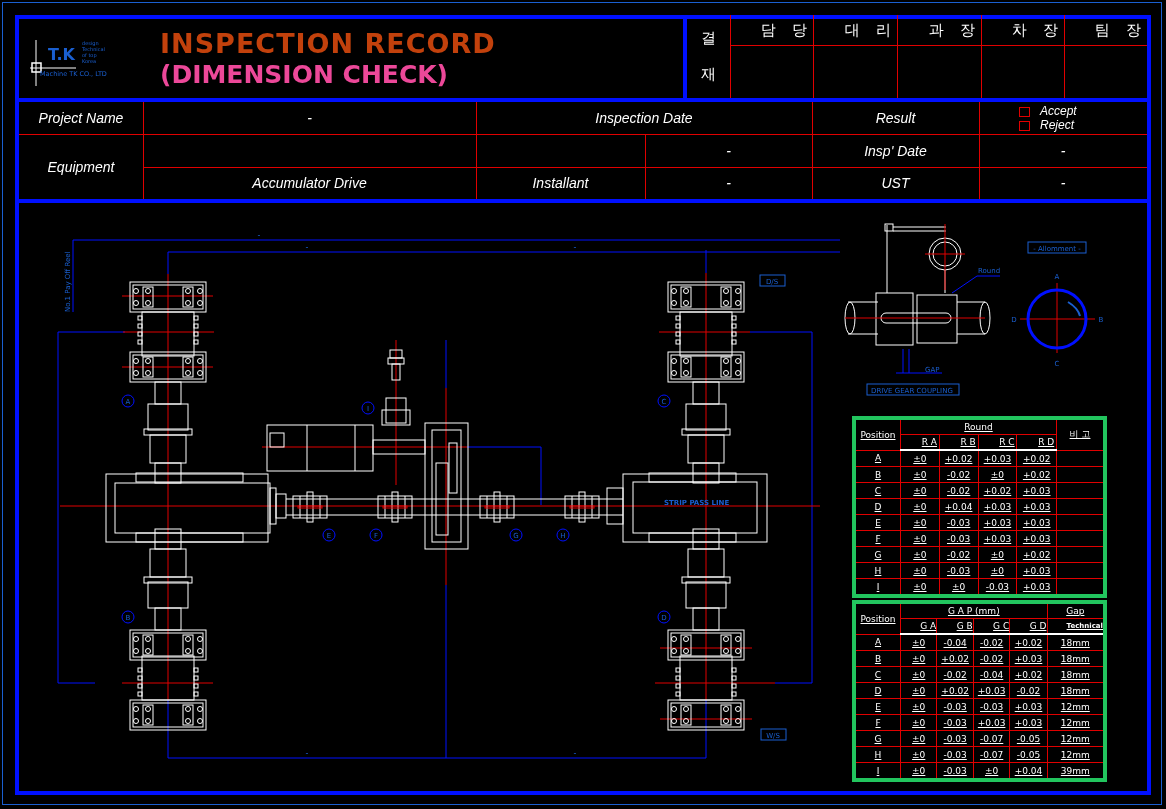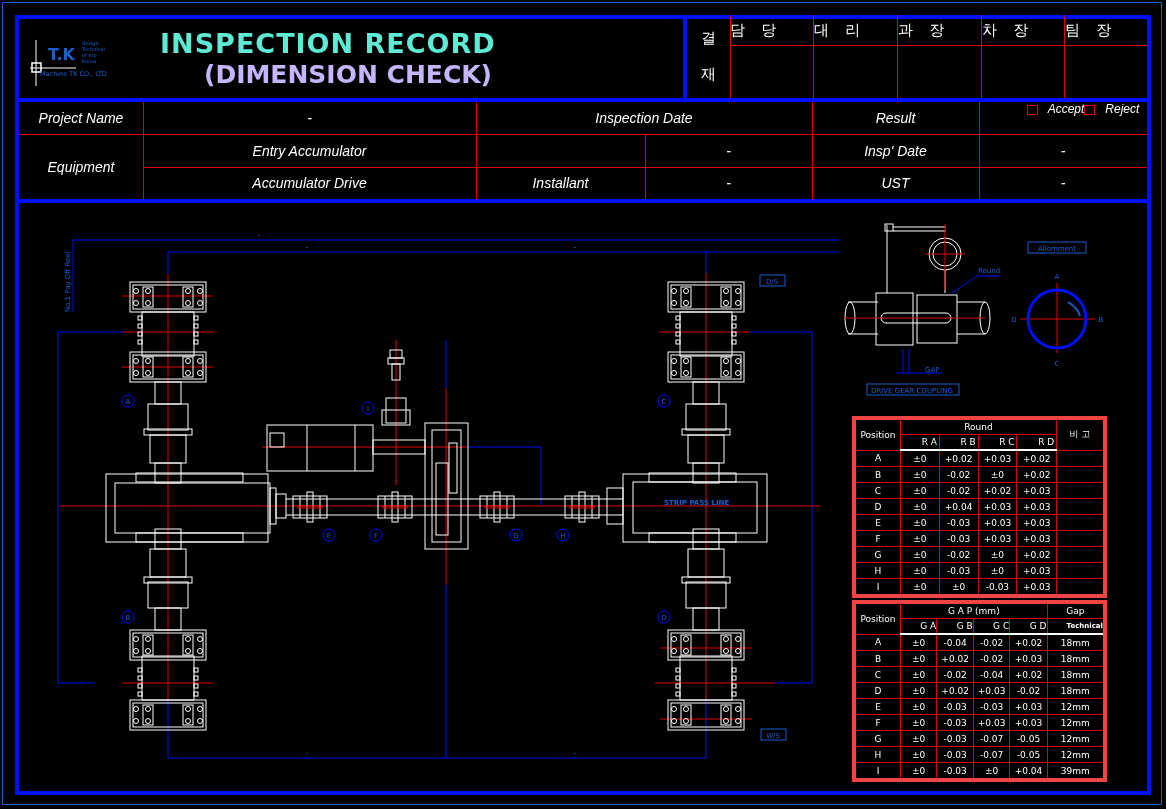"INSPECTION RECORD" .title1 { color: #5eead4 -> #c2410c }
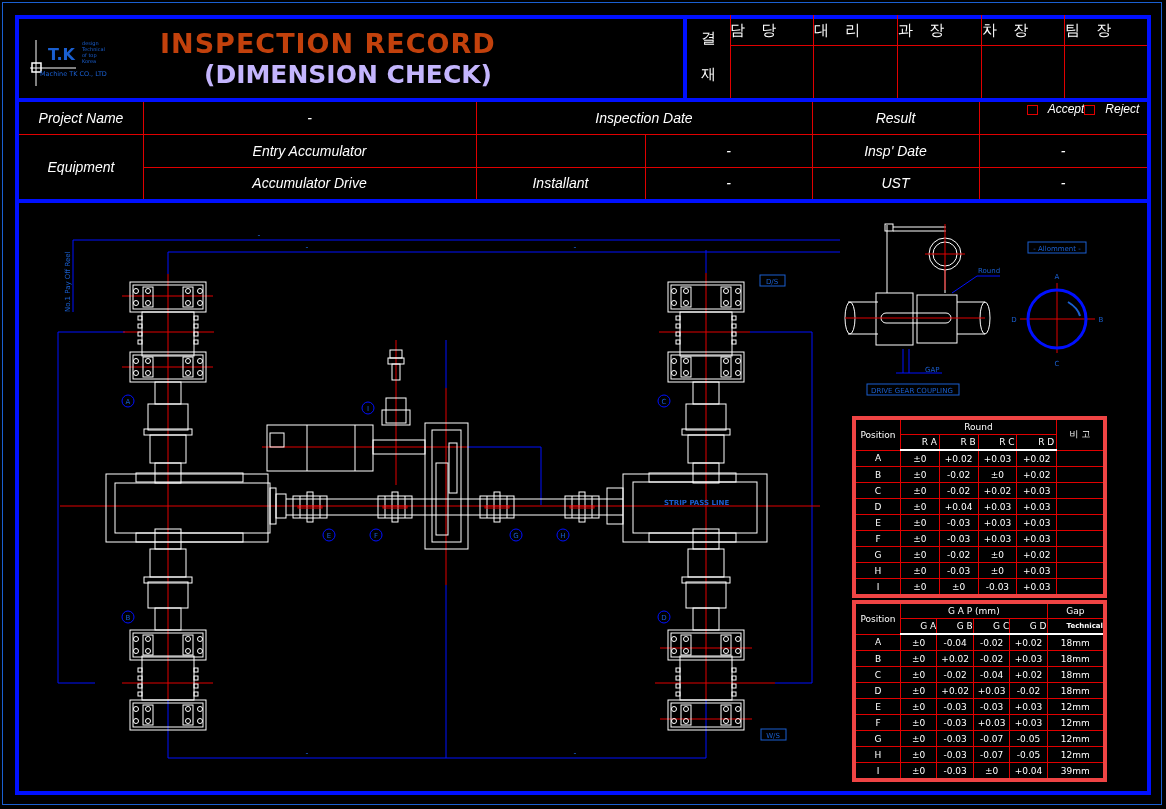"담 당" .appr .col .lab { text-align: left -> right }
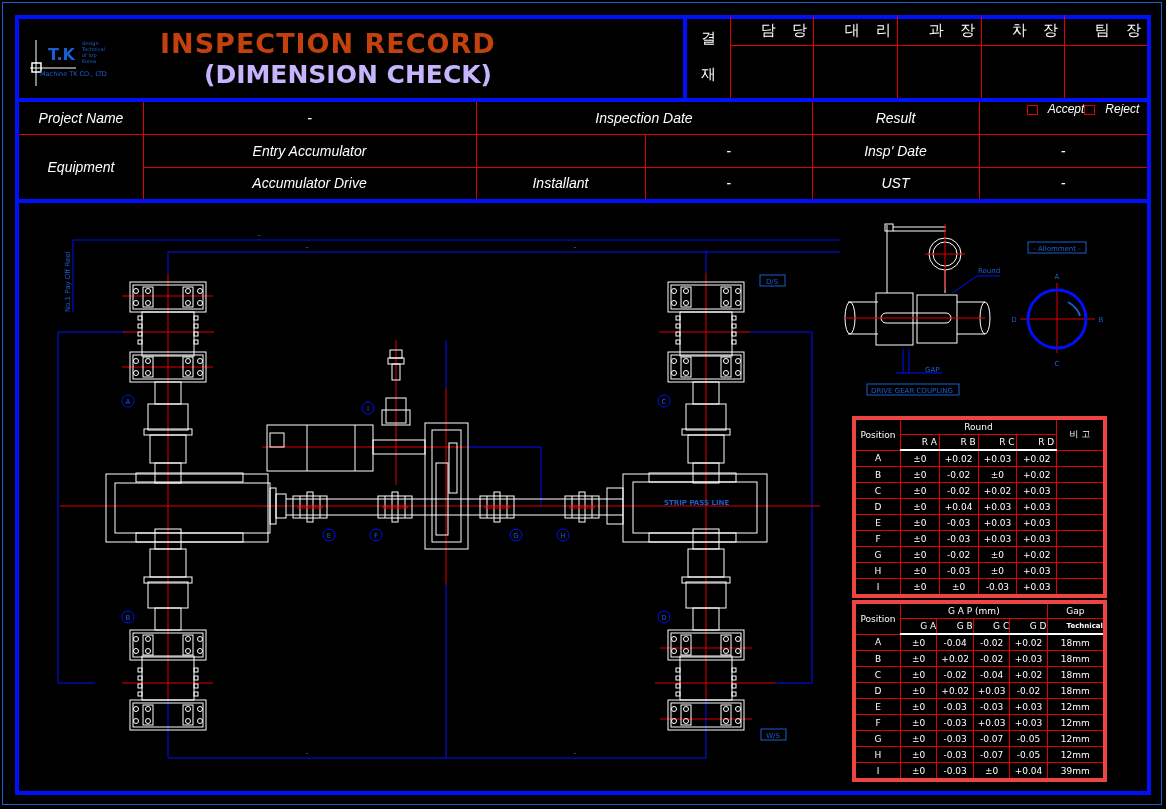"(DIMENSION CHECK)" .title2 { color: #c4b5fd -> #ec4899; margin-left: 44px -> none }
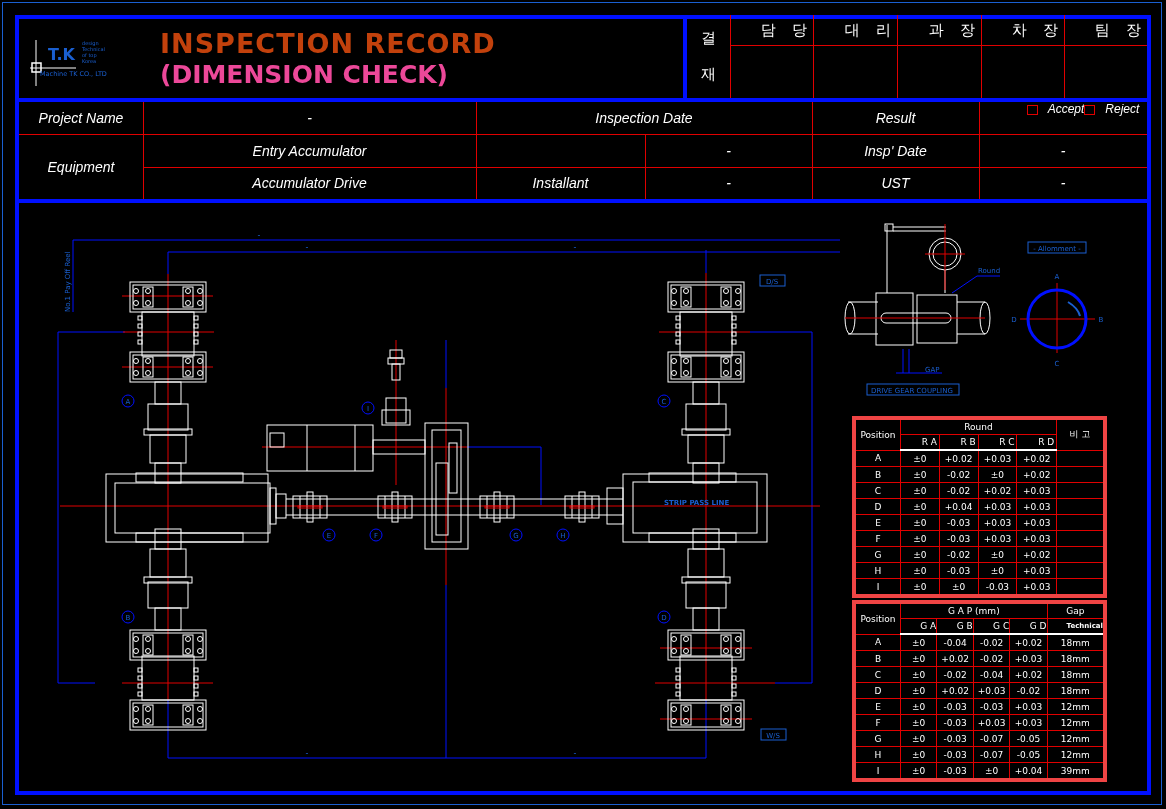"Accept" div.cell { flex-direction: row -> column }
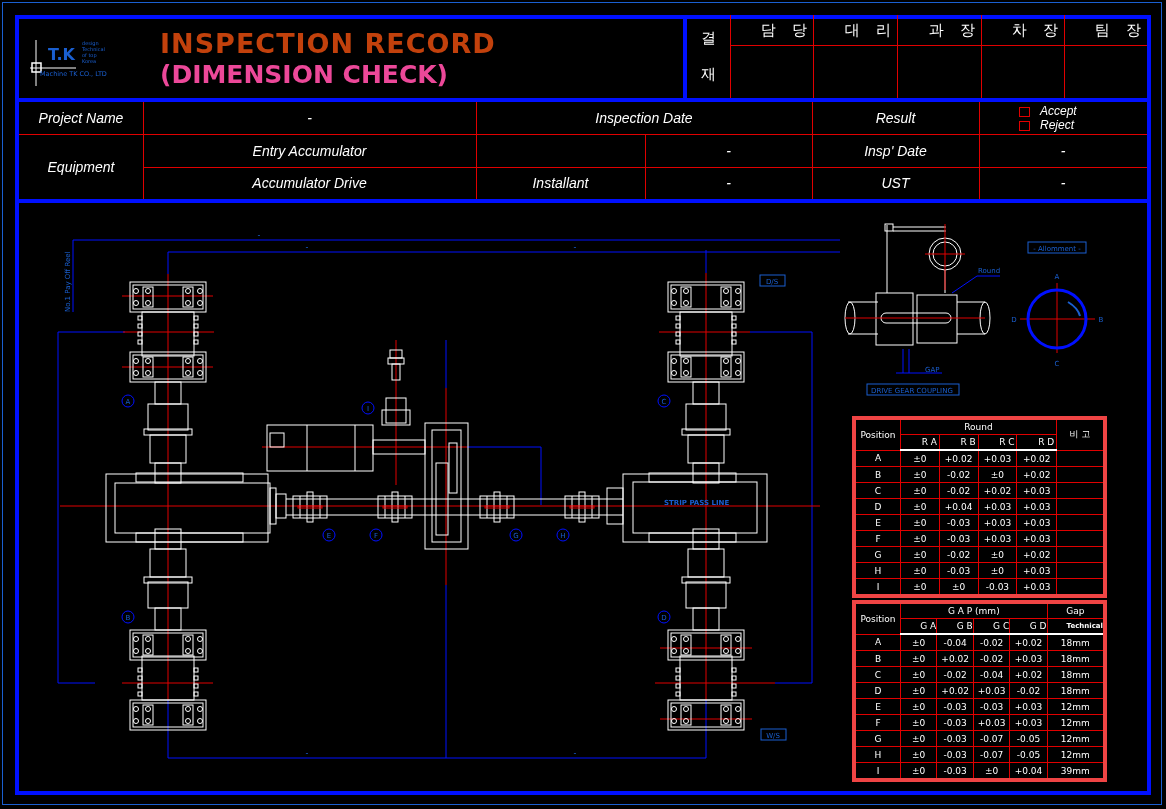"Entry Accumulator" div.cell { html: <div>Entry Accumulator</div> -> none }
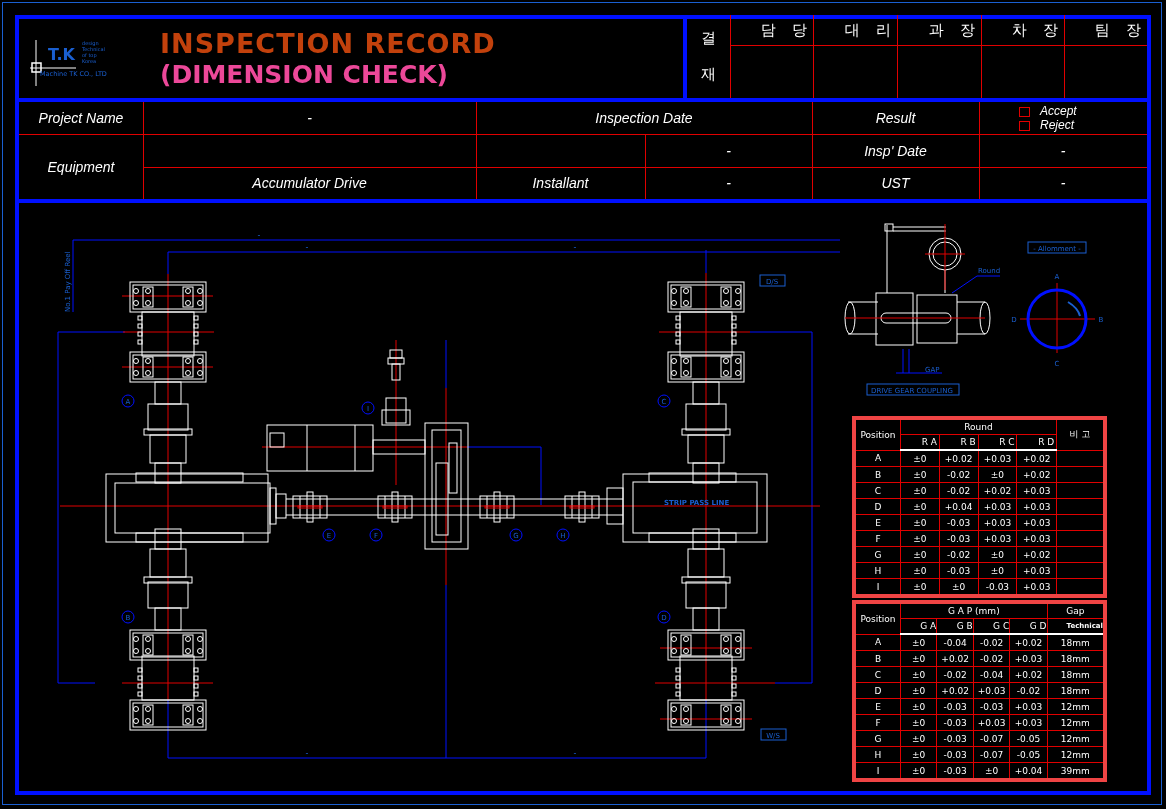"Position" table.meas { border: 4px solid #ef4444 -> 4px solid #22c55e; text-decoration: none -> underline }
